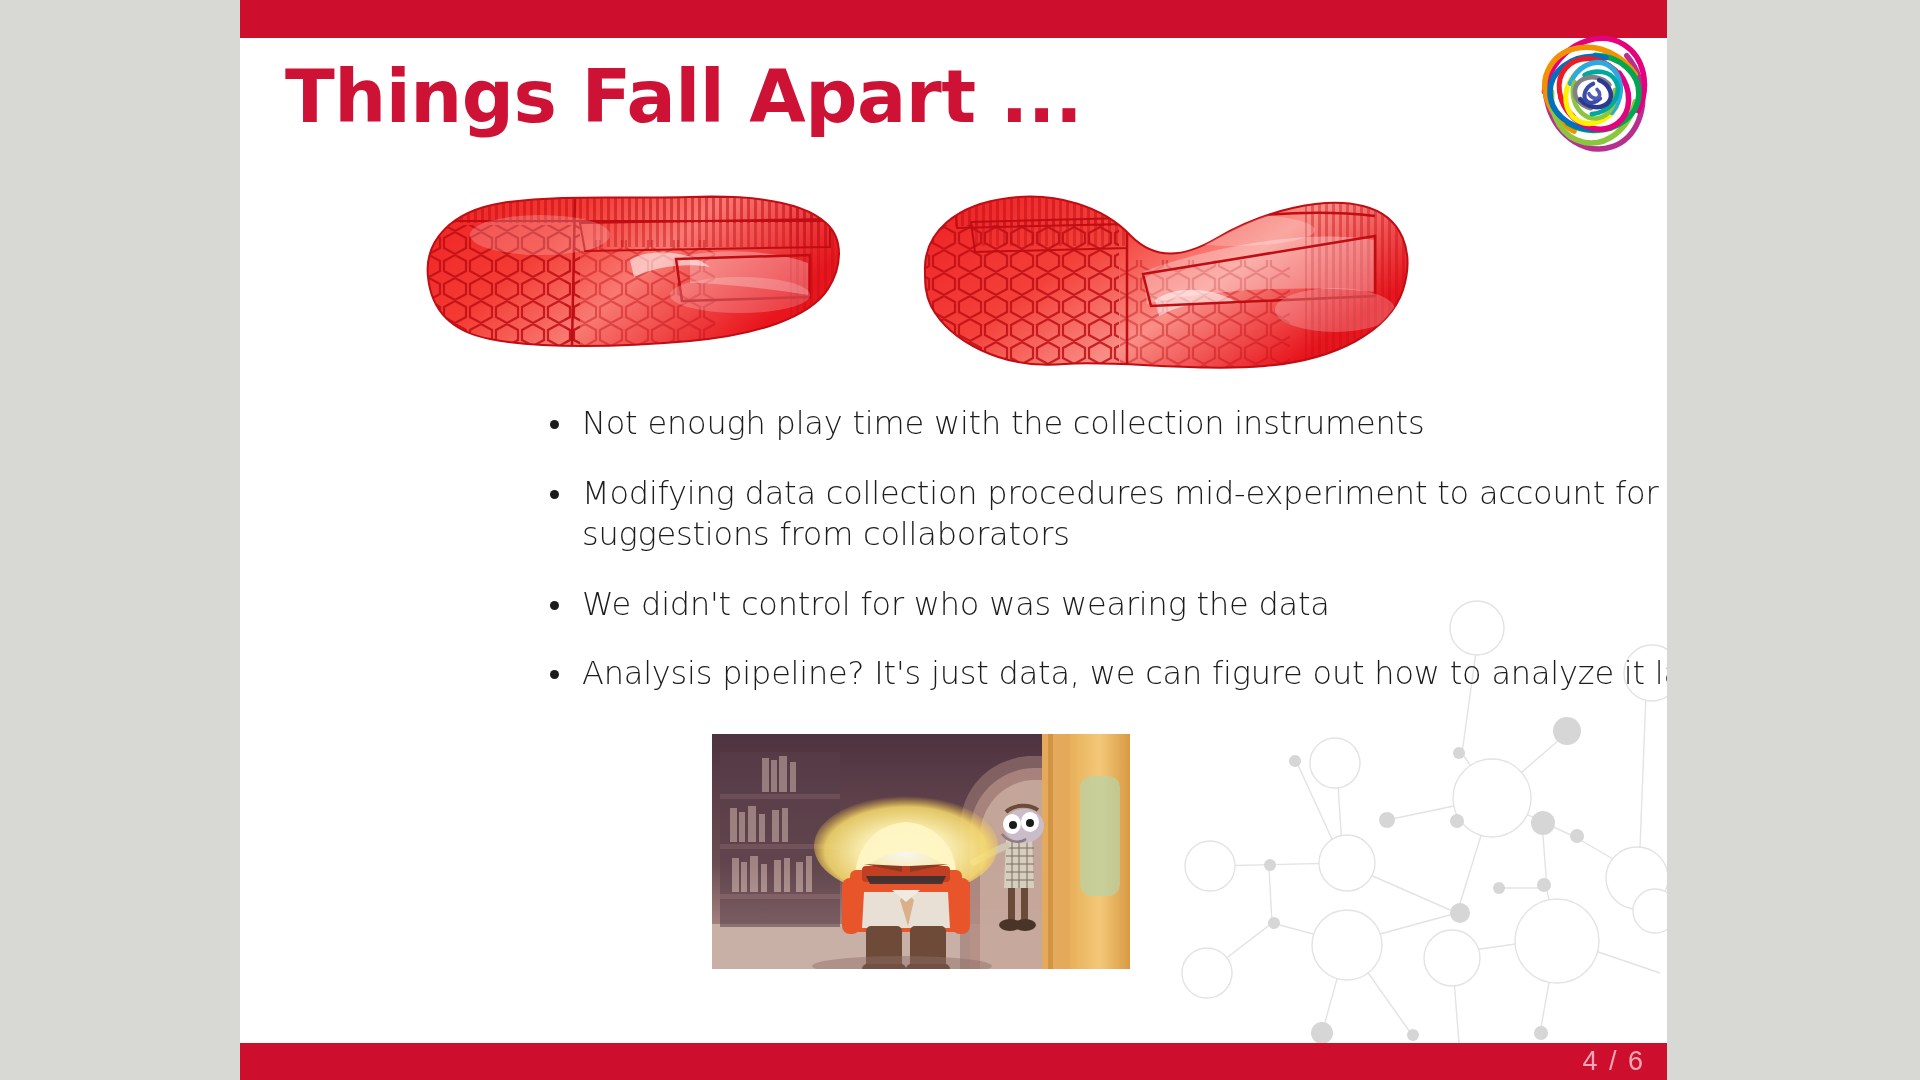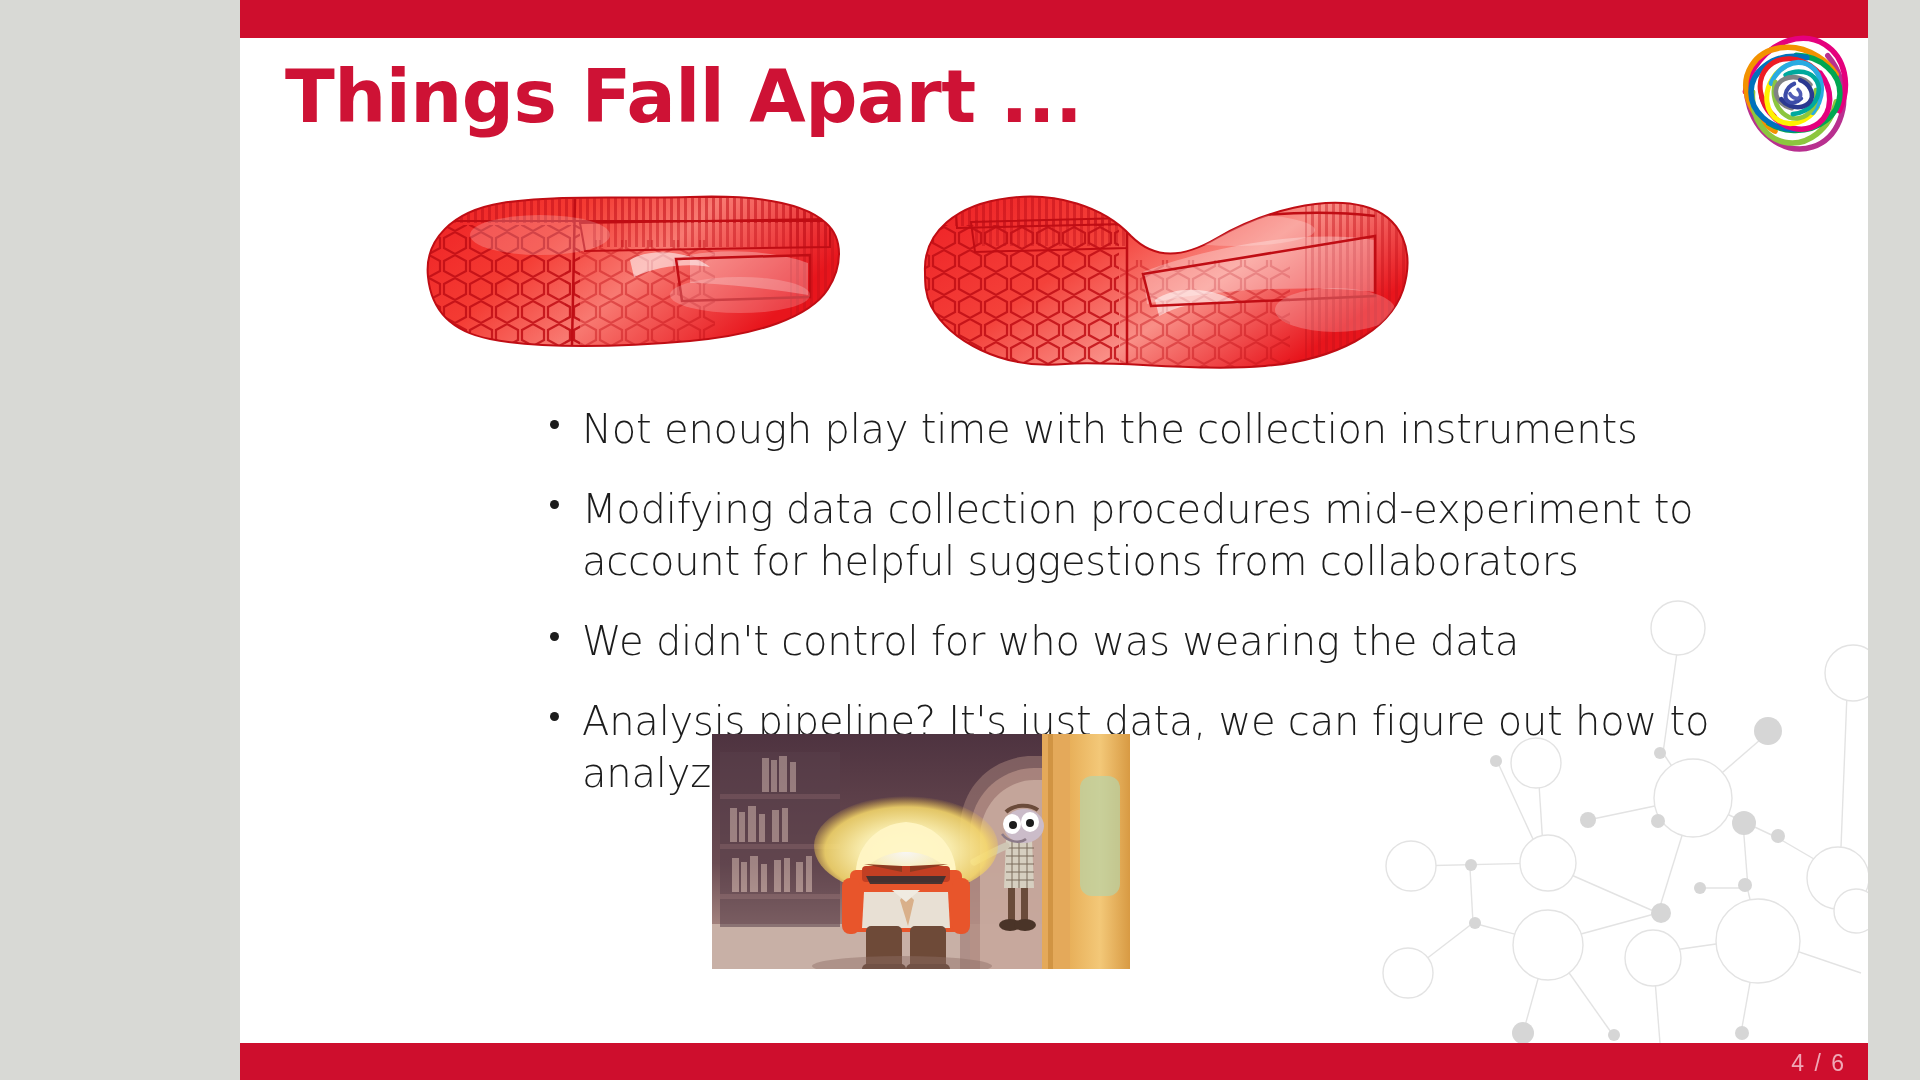"Things Fall Apart ..." #slide { width: 1628px -> 1427px }
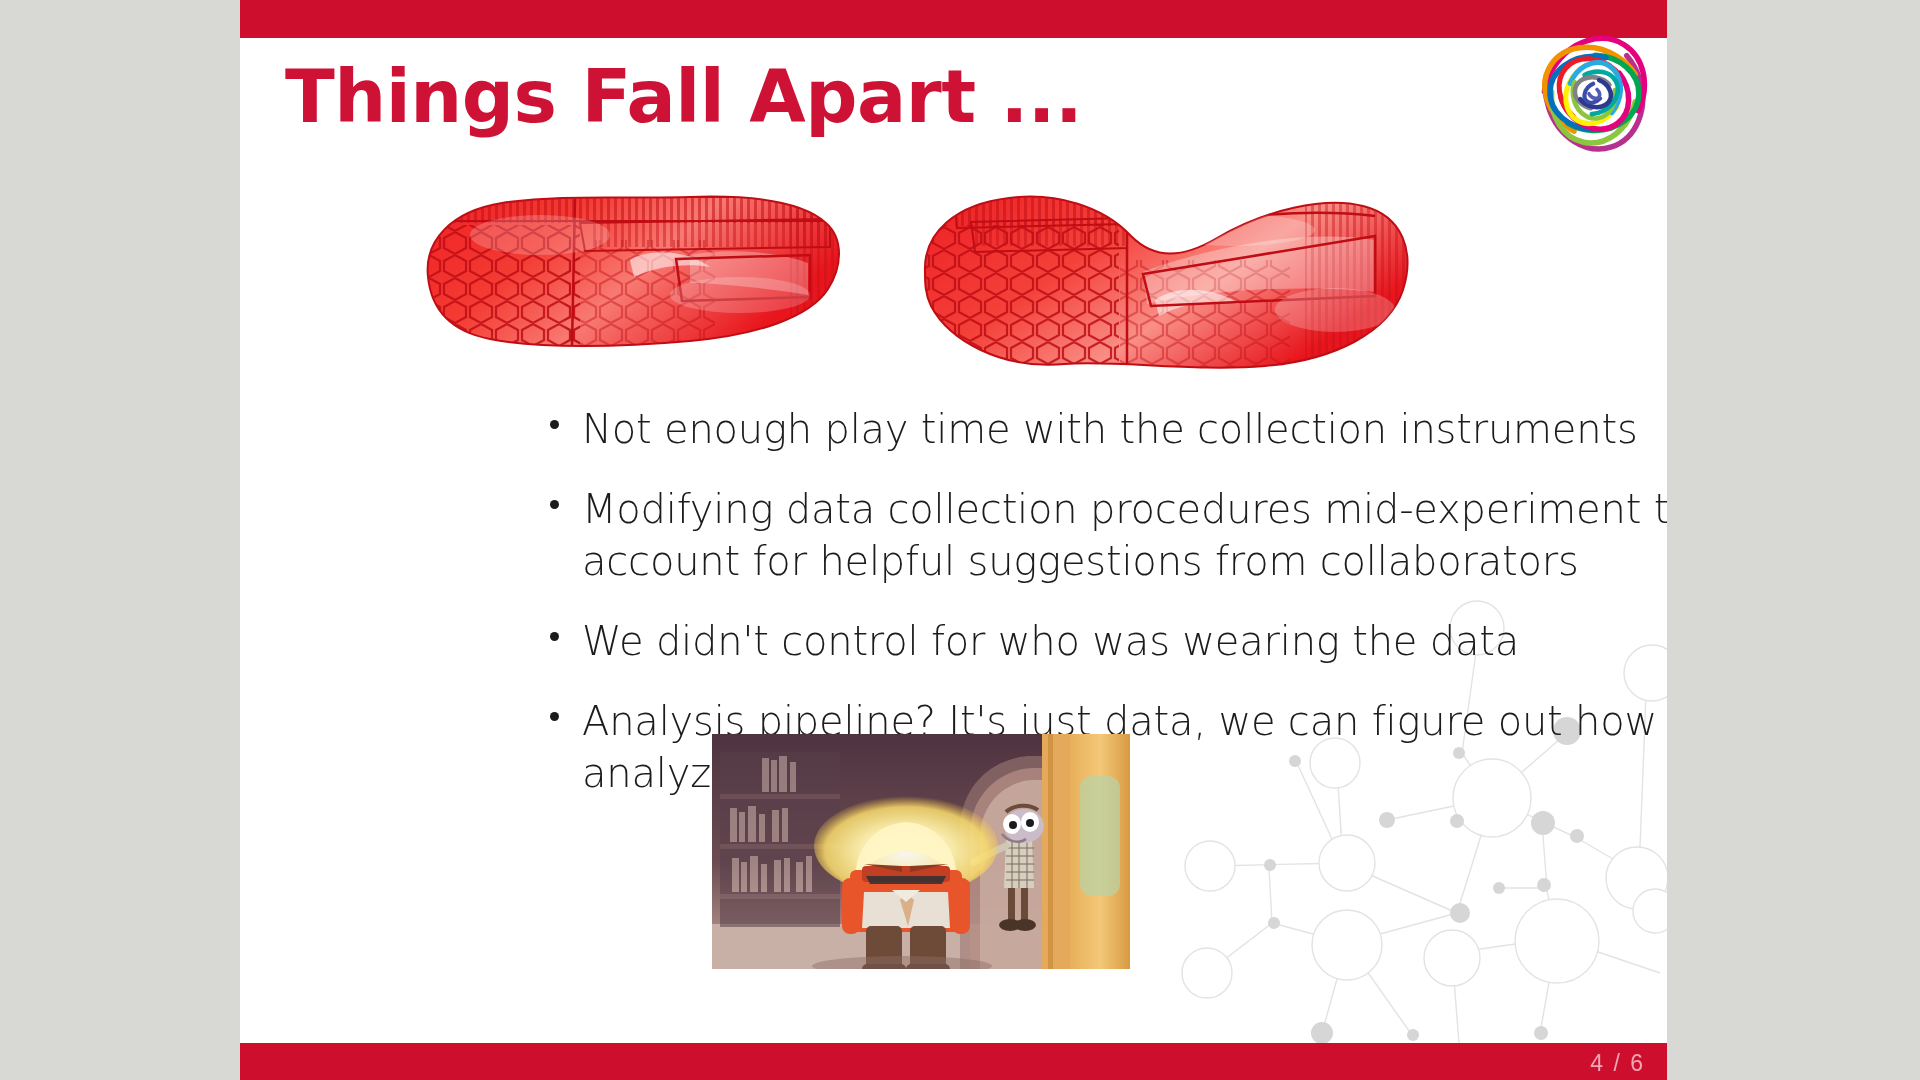"Not enough play time with" #bullet-list li { font-size: 40px -> 32px }
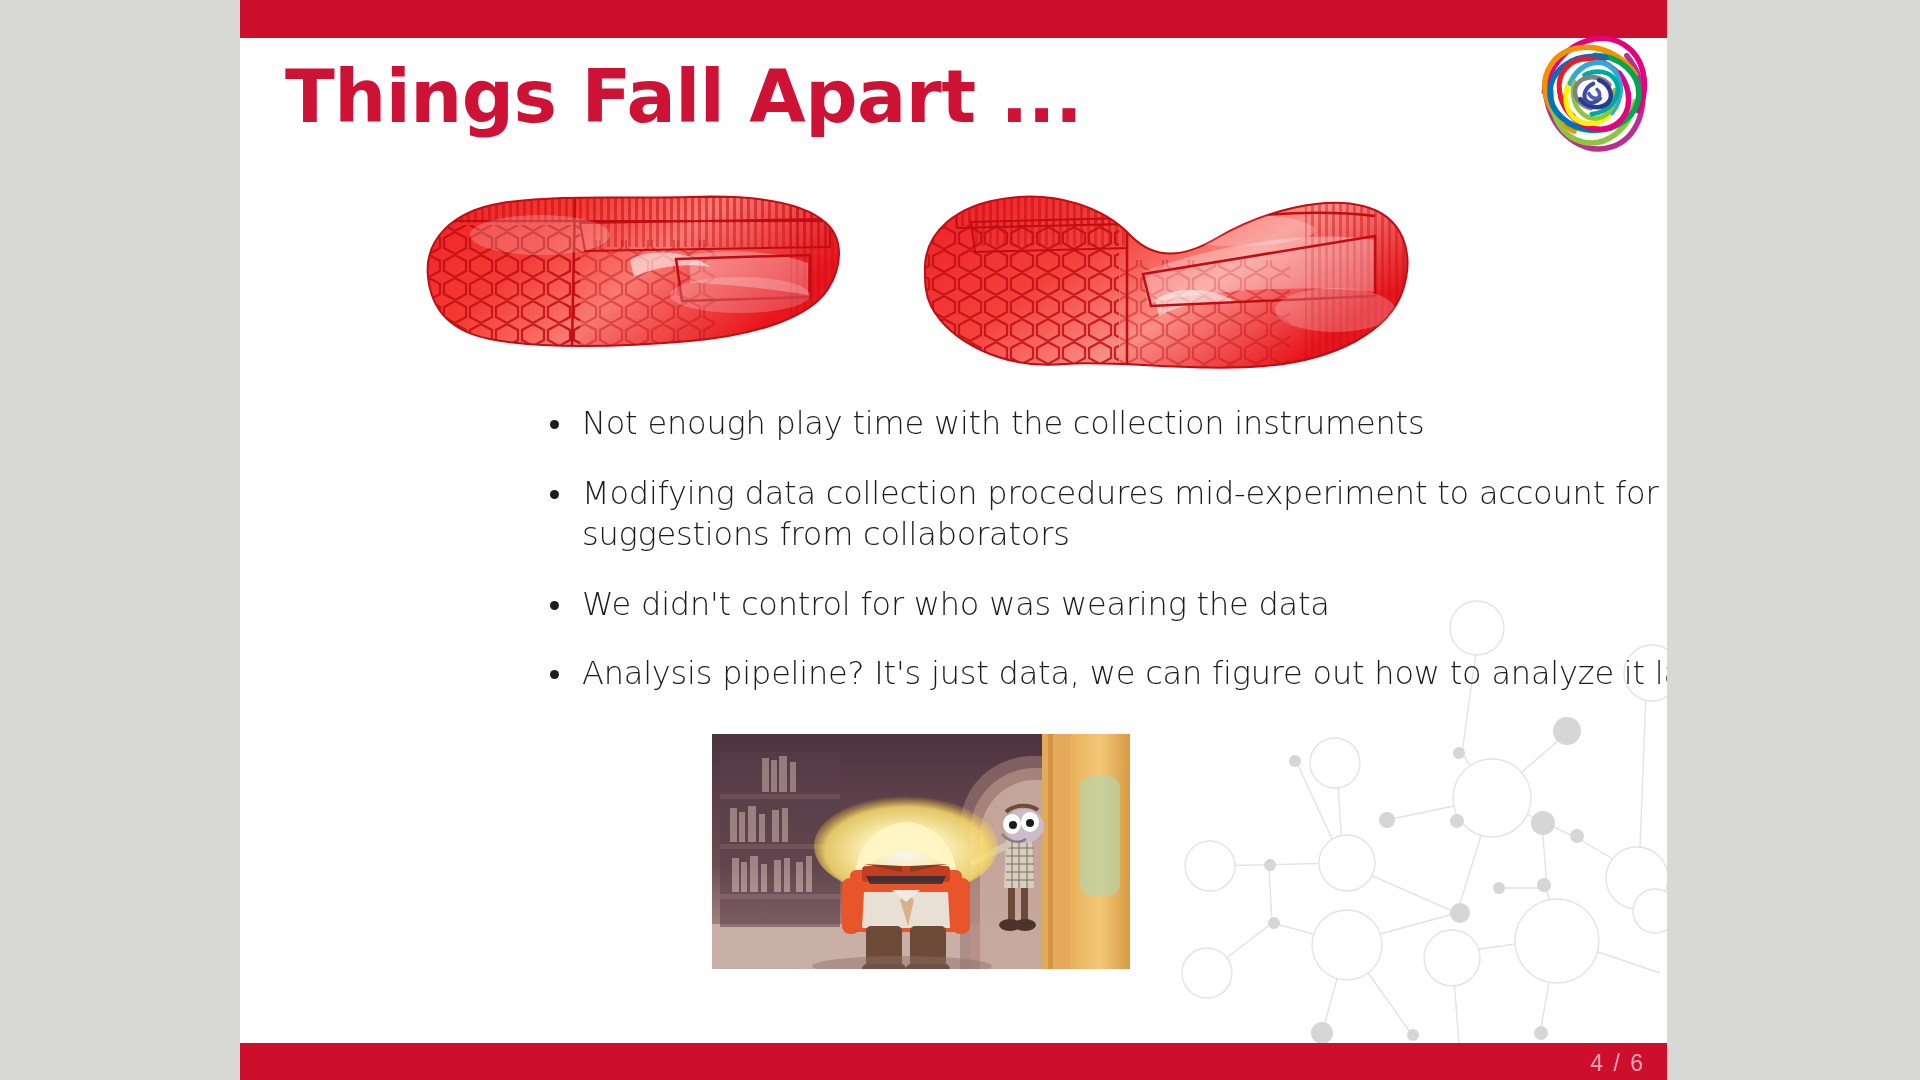"4 / 6" #page-number { font-size: 23px -> 27px }
